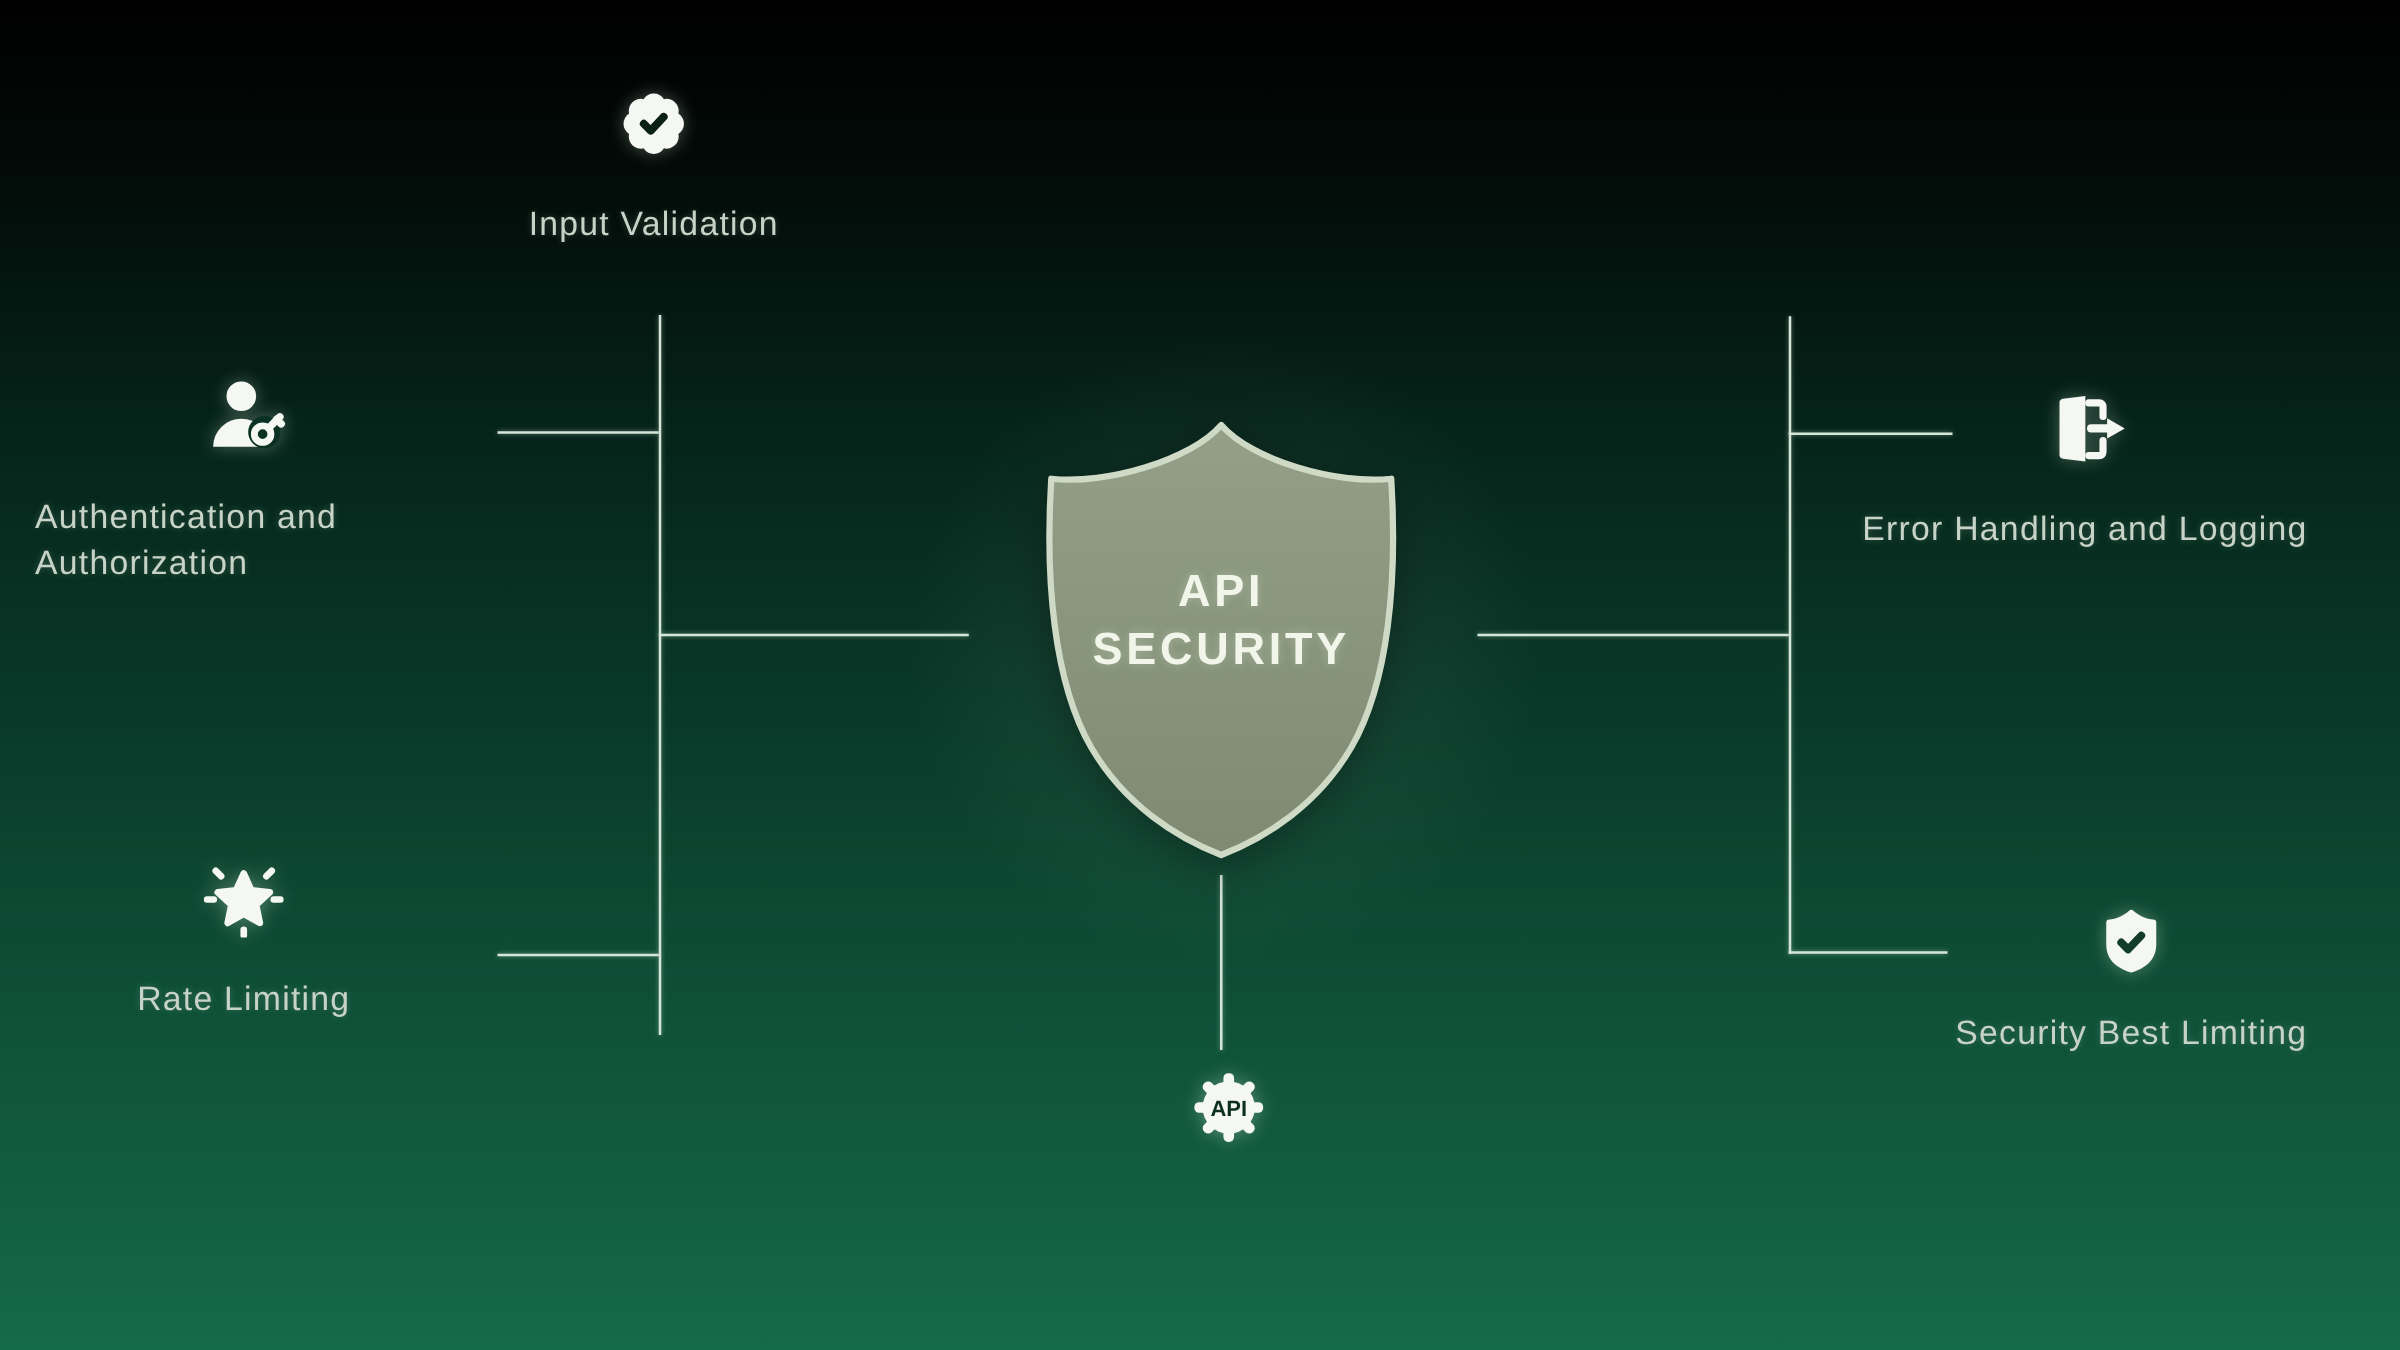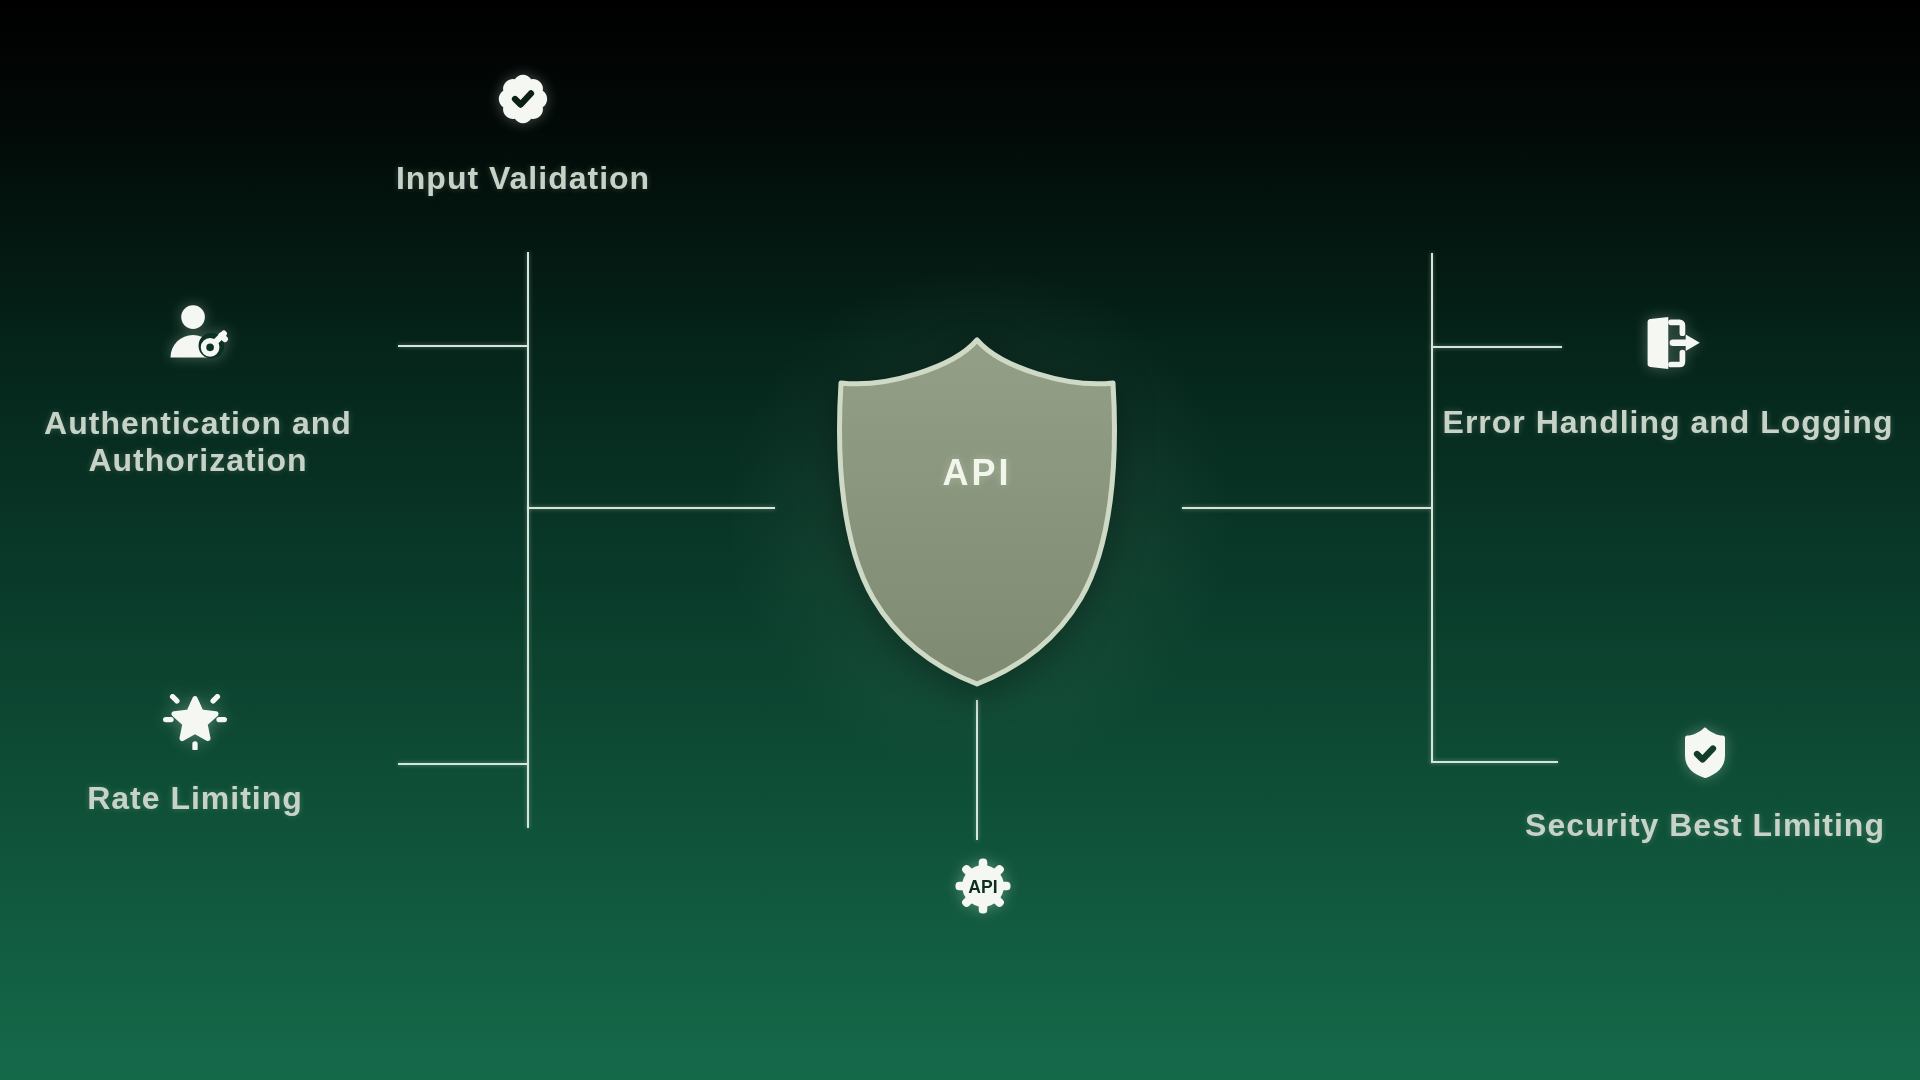"Input Validation" .node .label { font-size: 32px -> 27px; font-weight: 700 -> 400; text-align: center -> left }
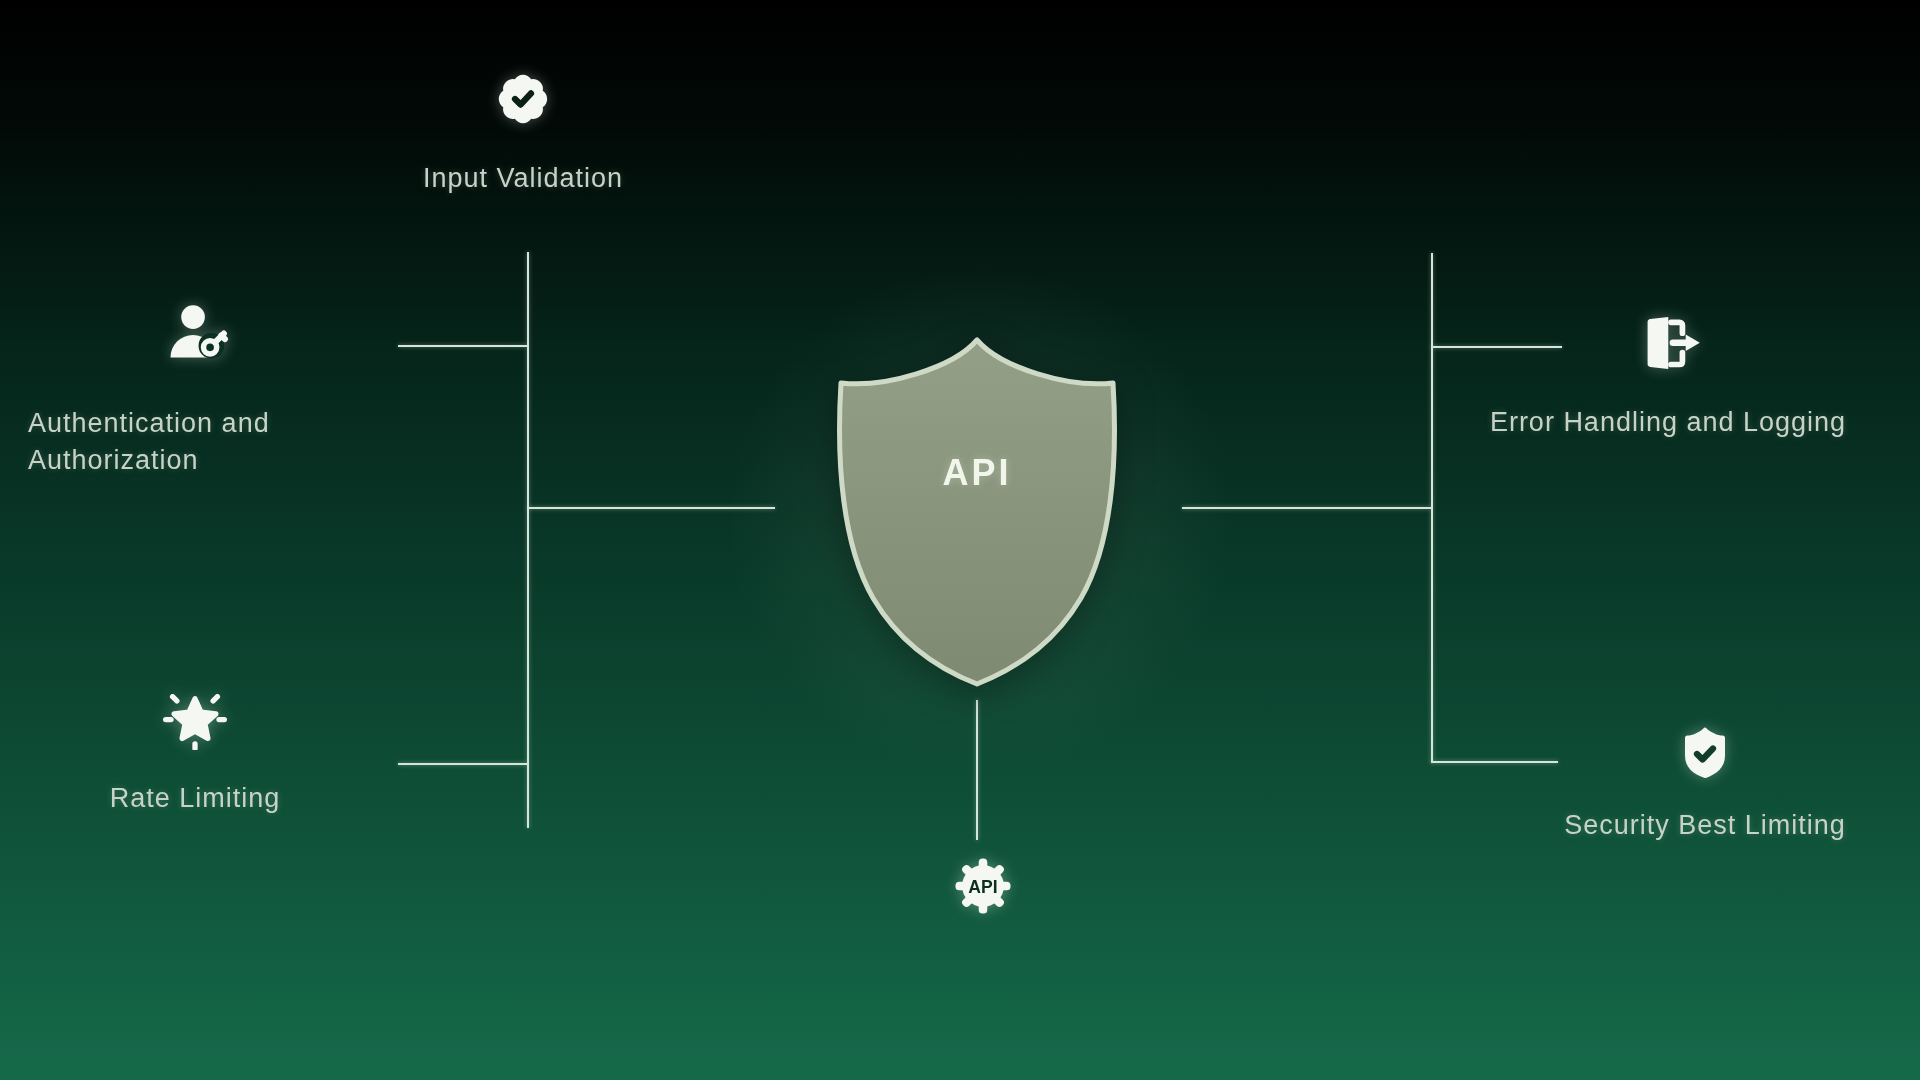"Authentication and Authorization" div.label { margin-top: 35px -> 24px }
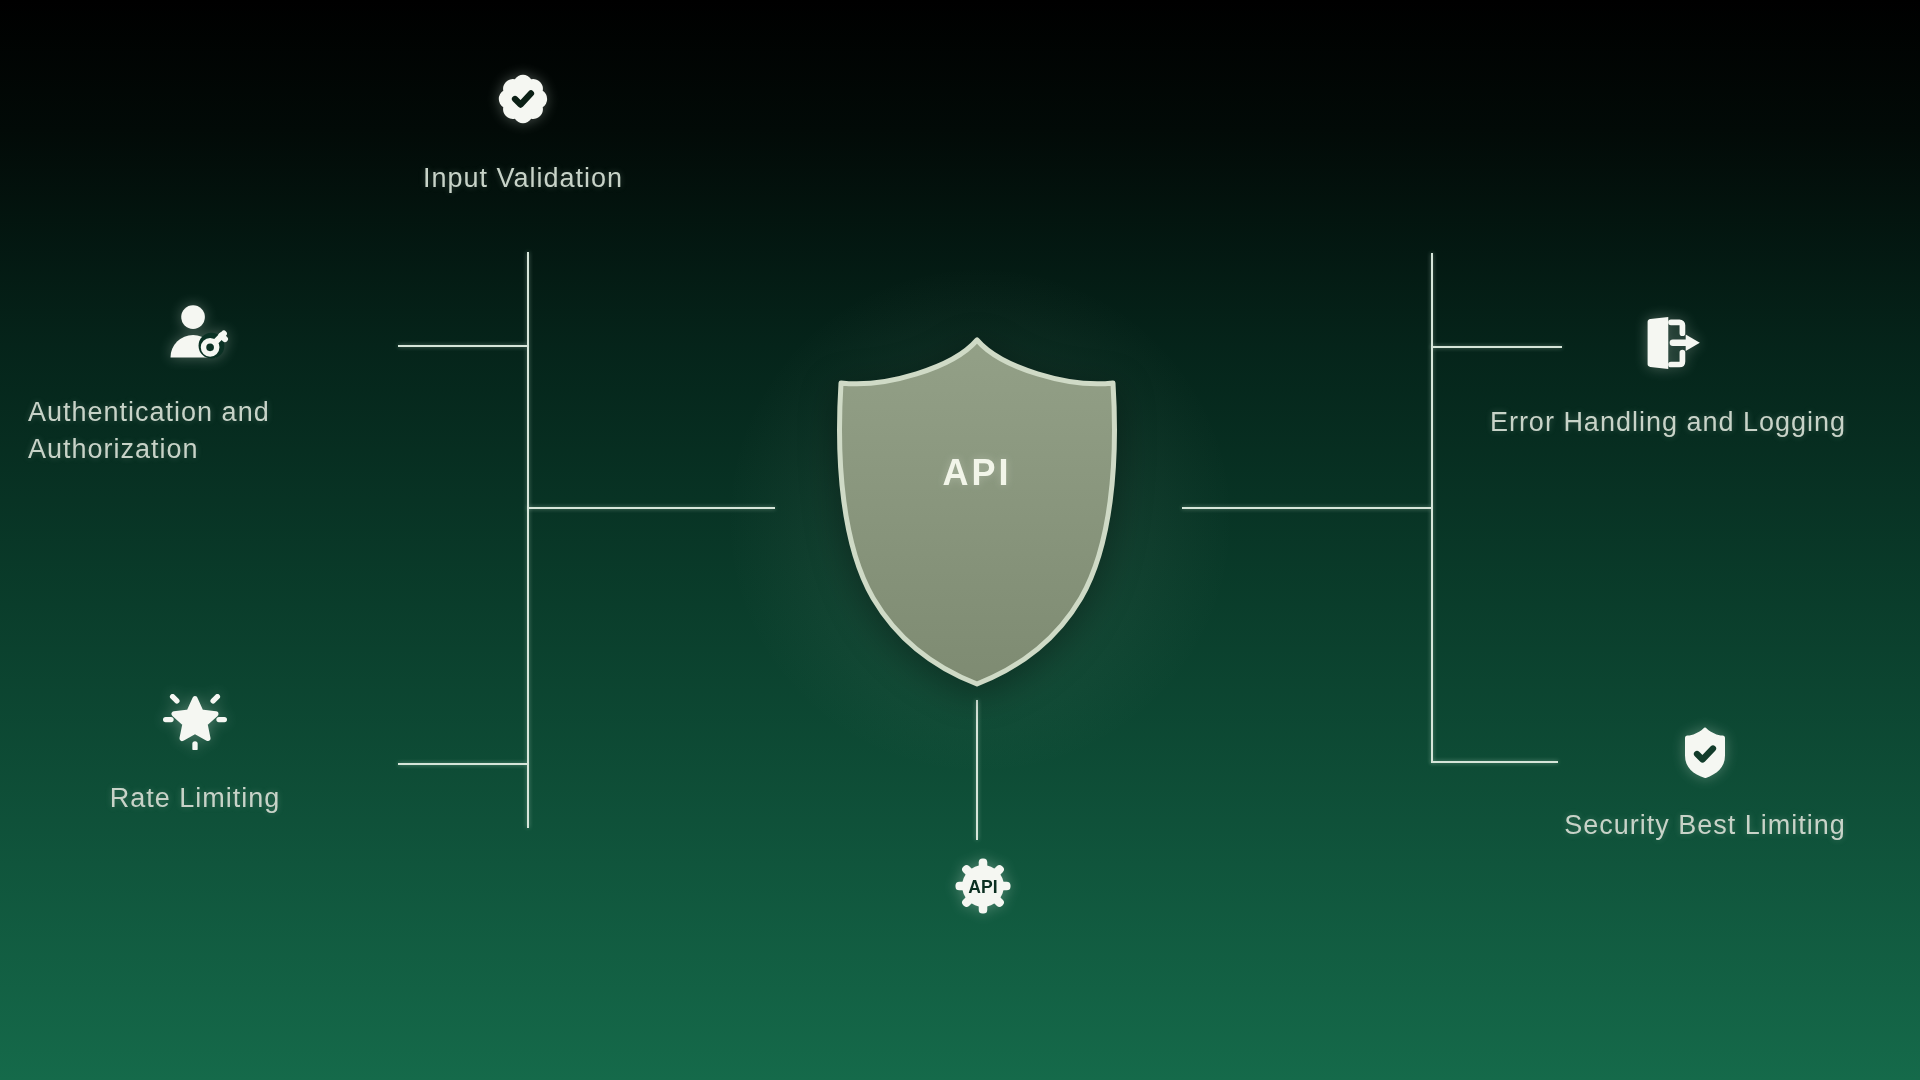"SECURITY" div { html: none -> <div>SECURITY</div> }
